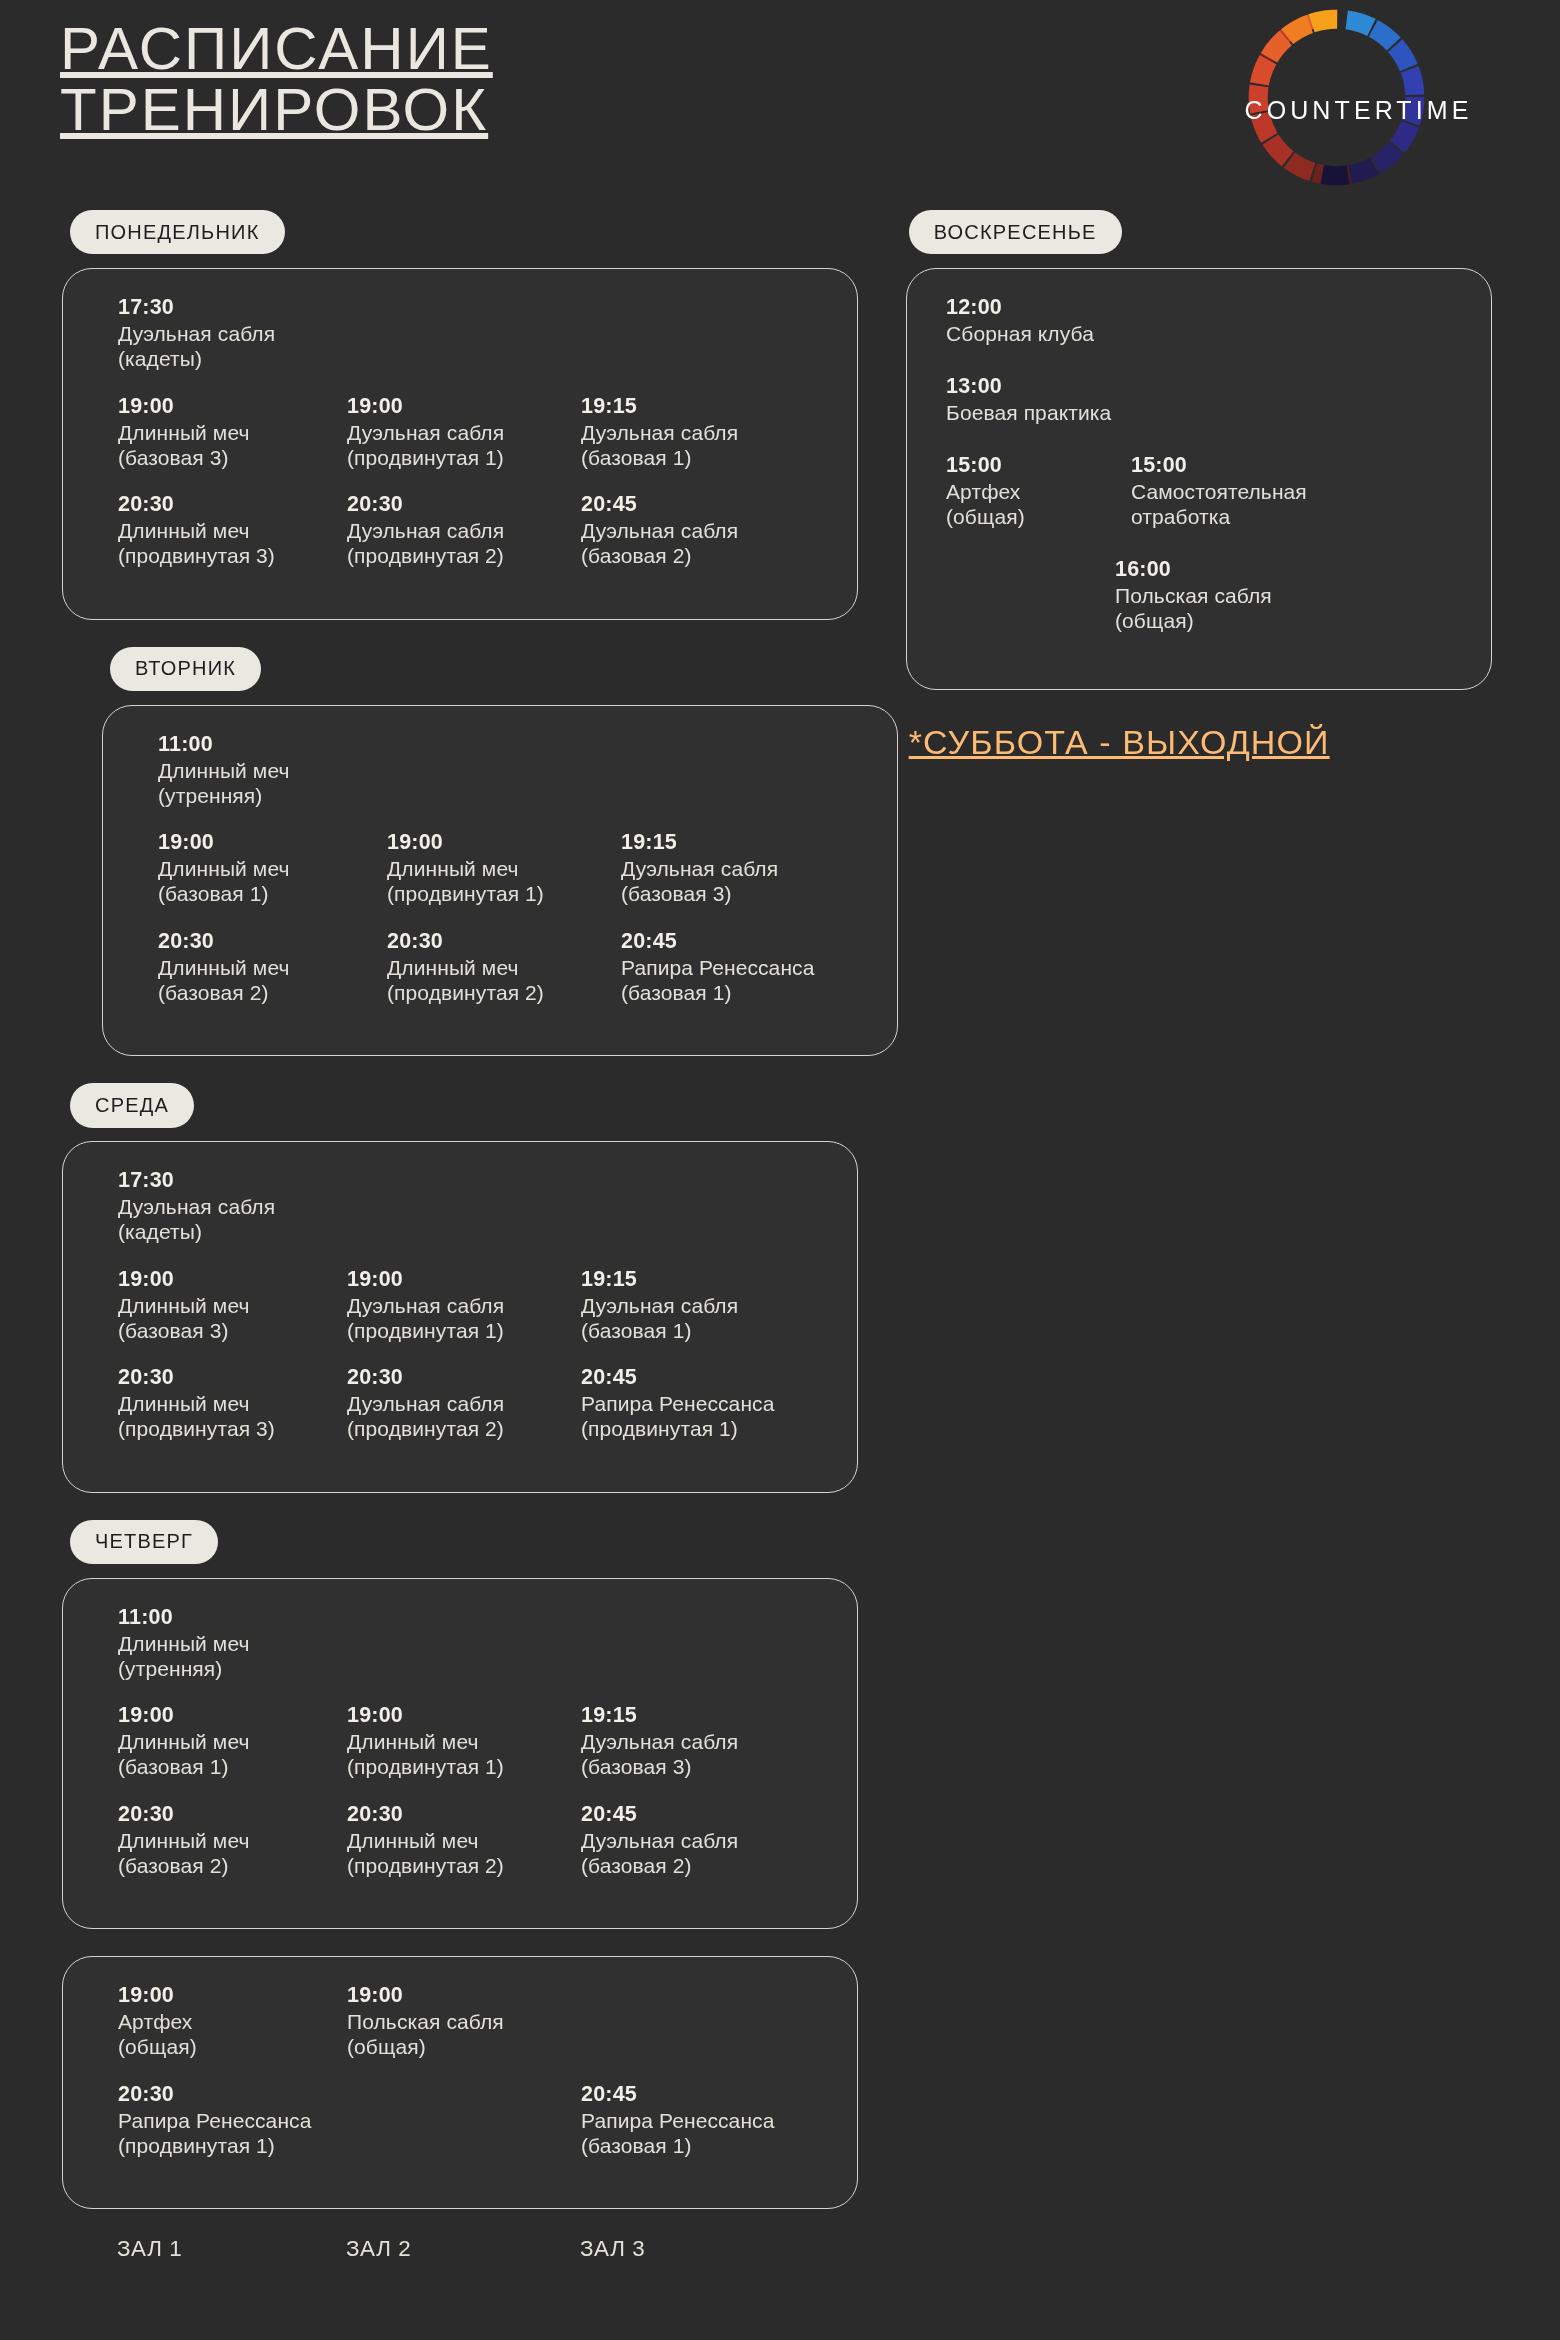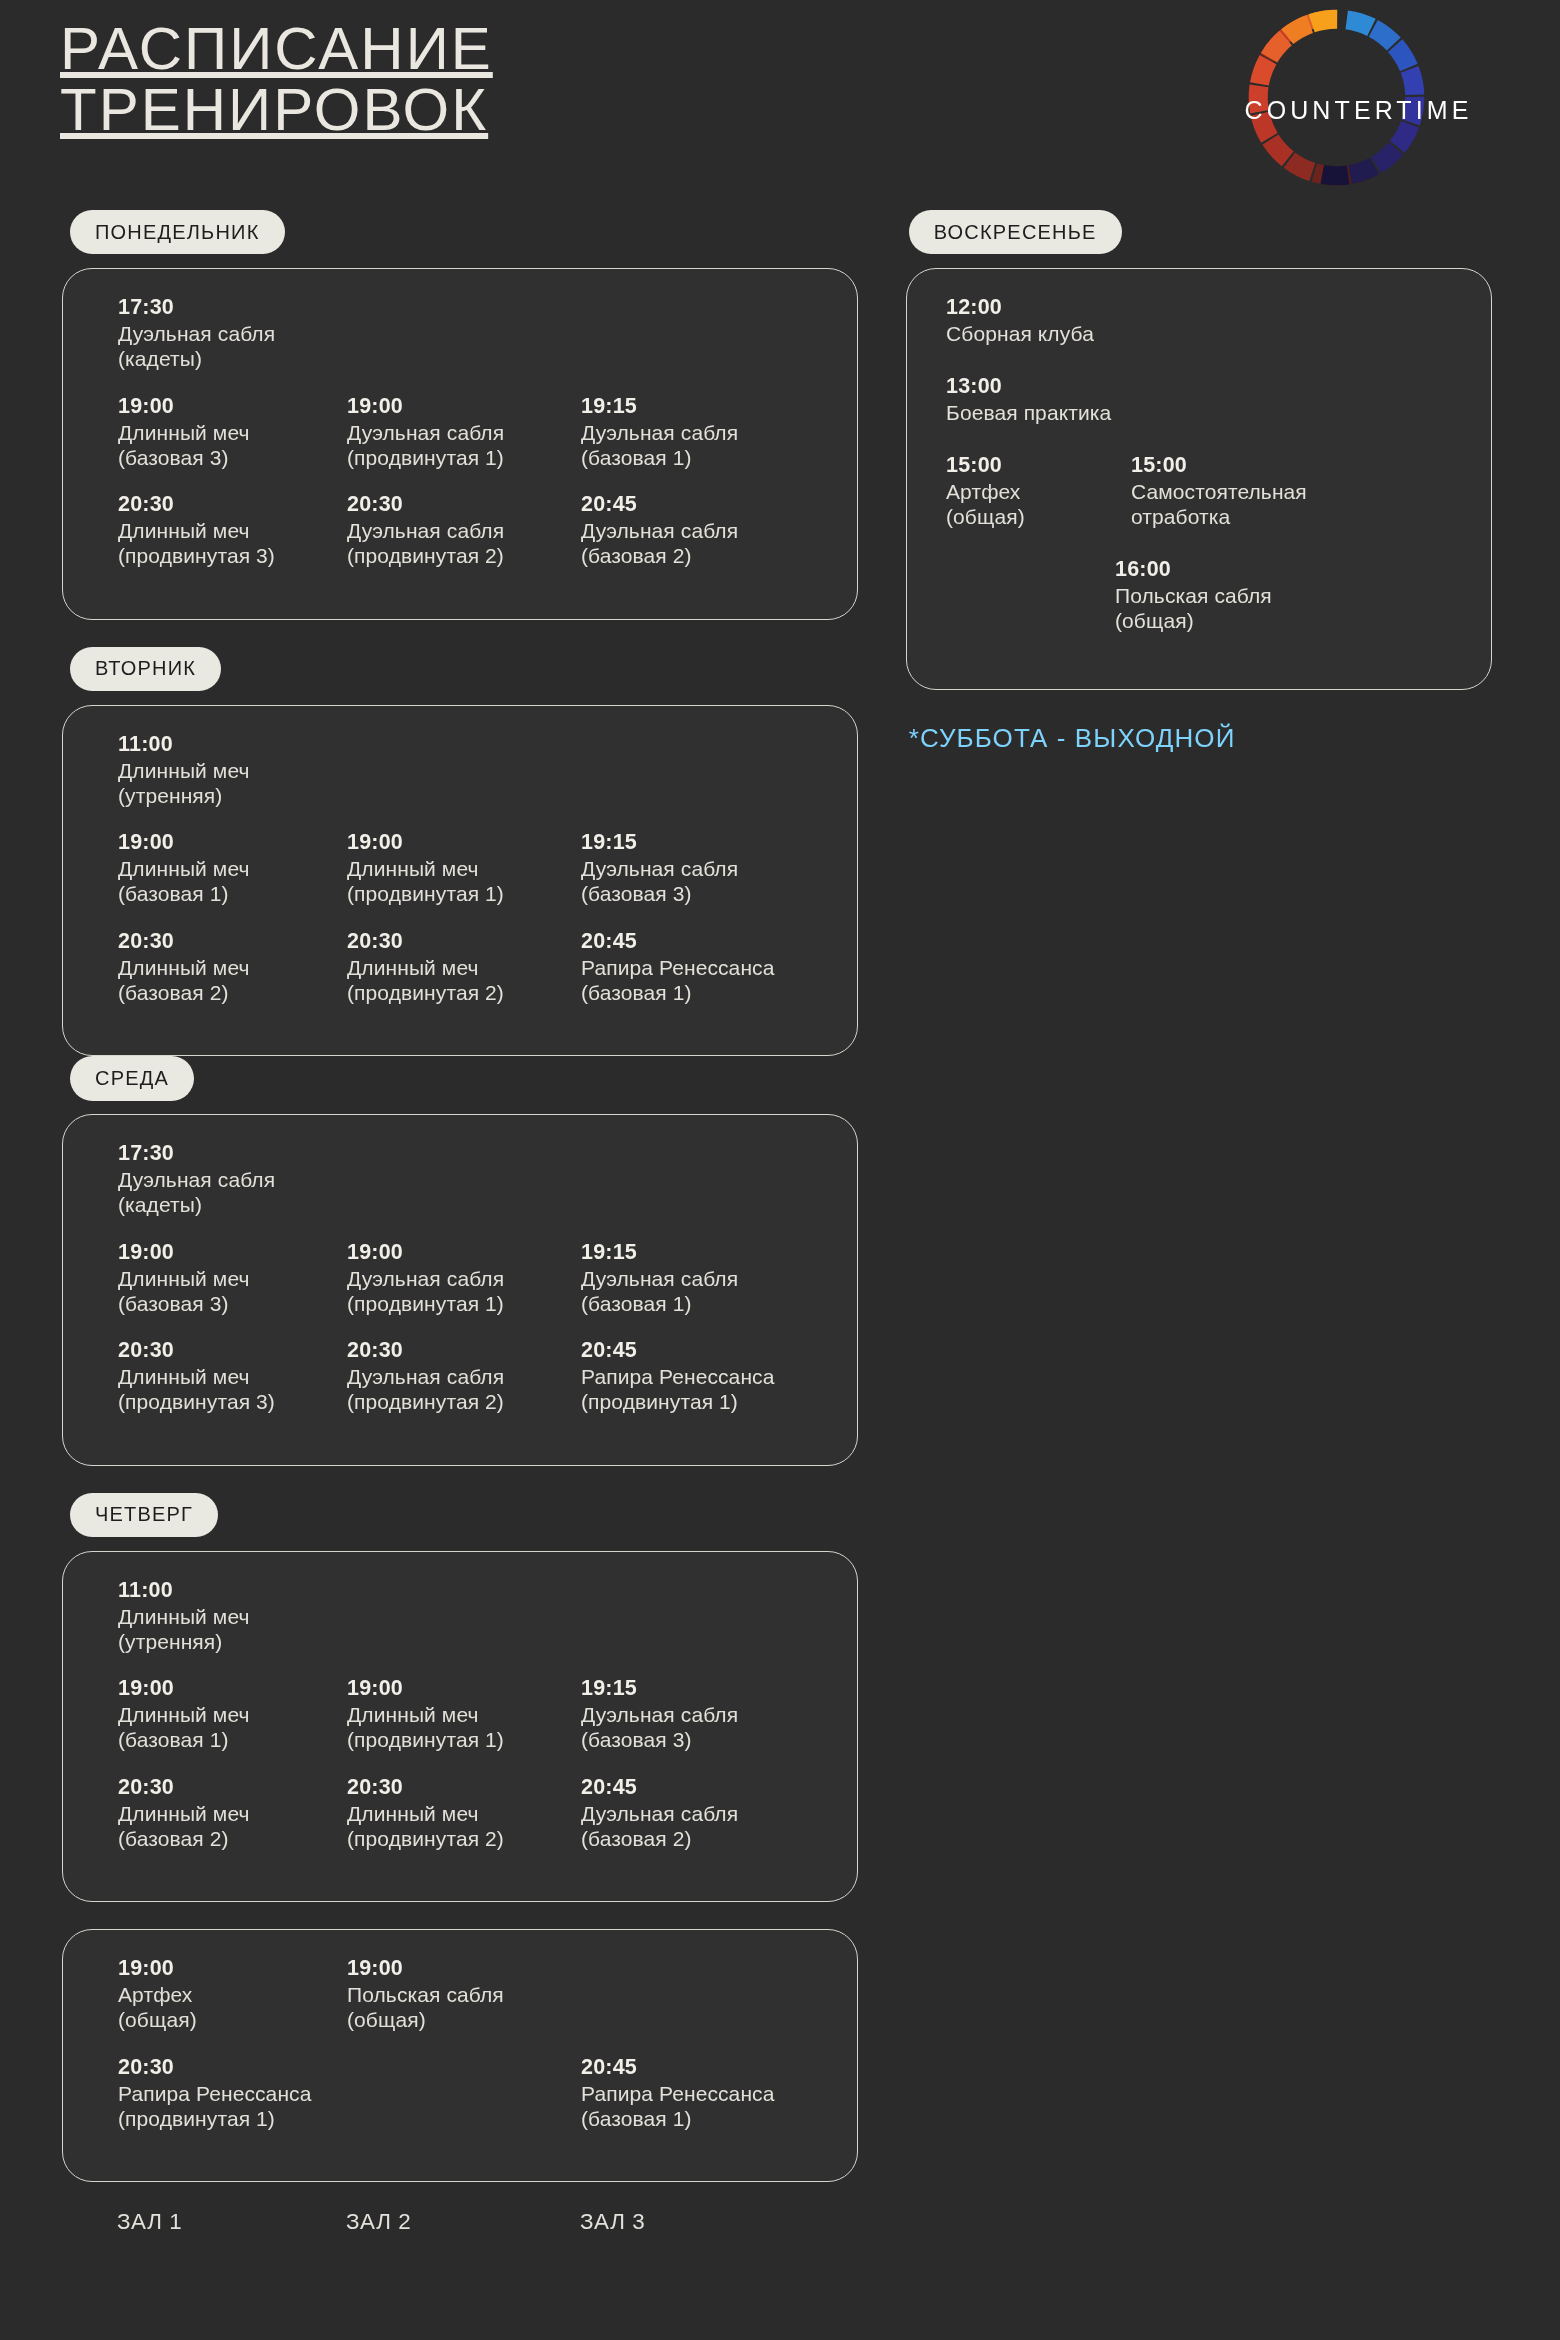"ВТОРНИК" div { margin-bottom: none -> 27px; padding-left: none -> 40px }
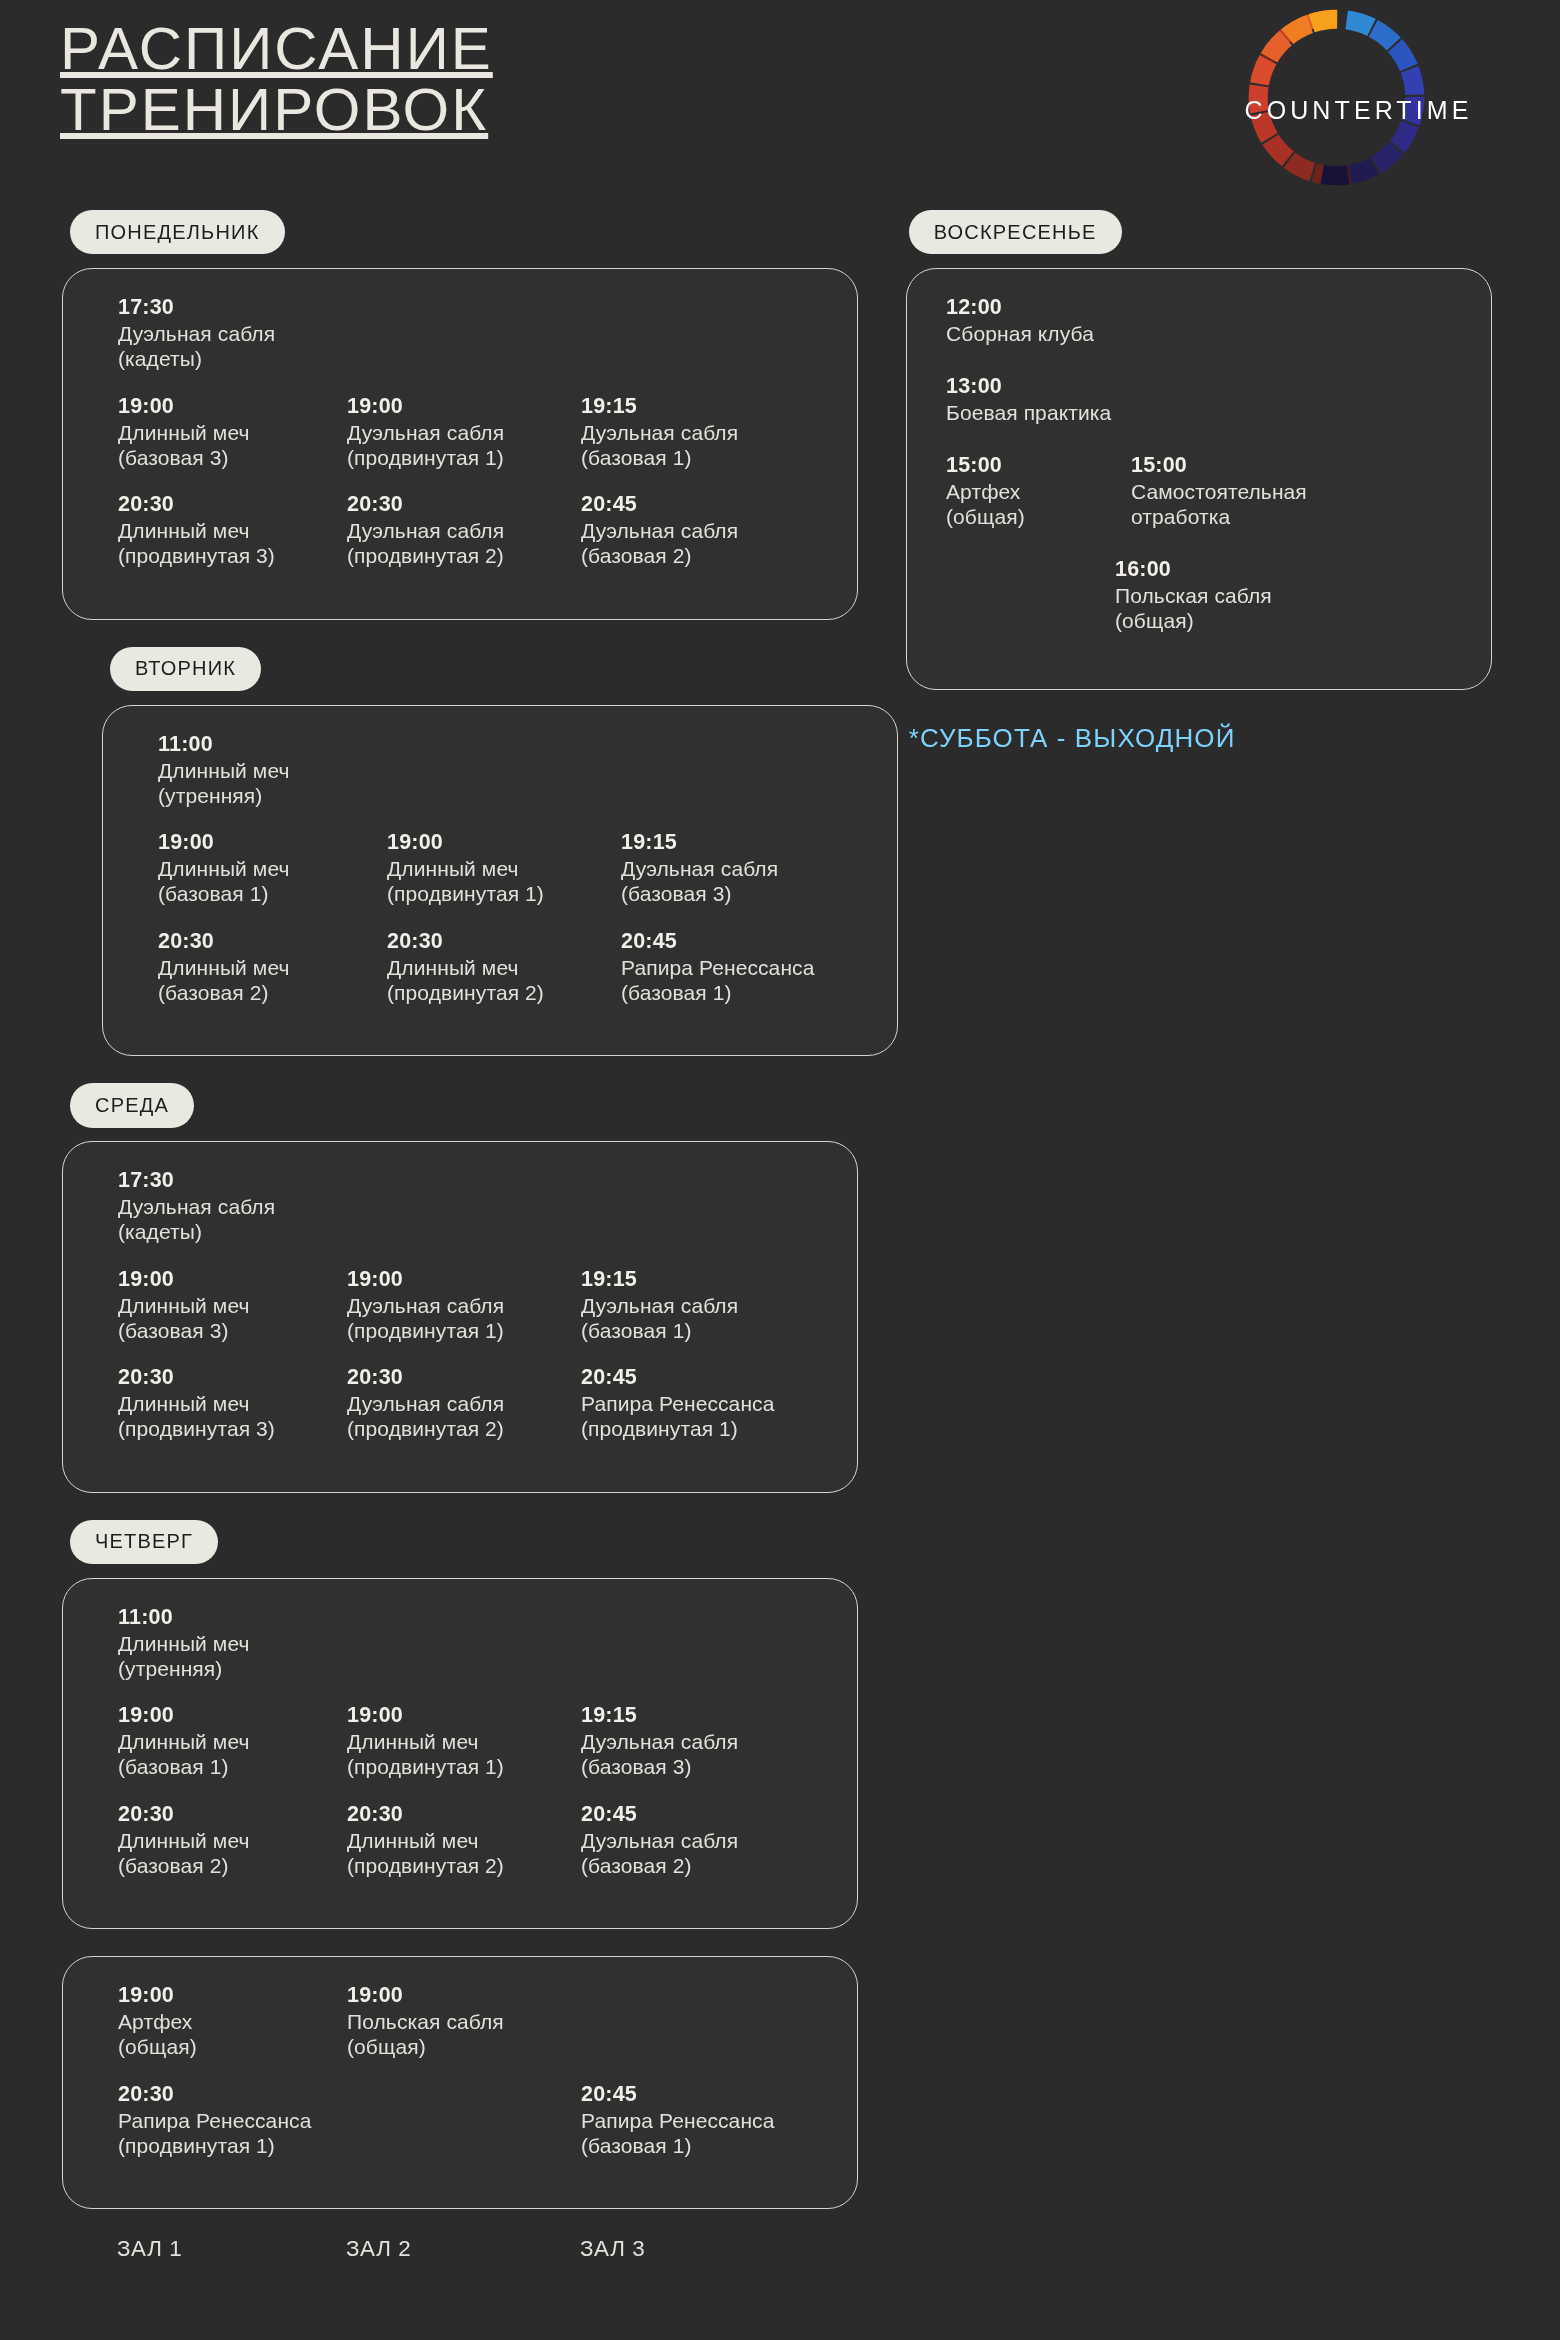"*СУББОТА - ВЫХОДНОЙ" .note { color: #7dd3fc -> #fdba74; font-size: 26px -> 34px; text-decoration: none -> underline }
